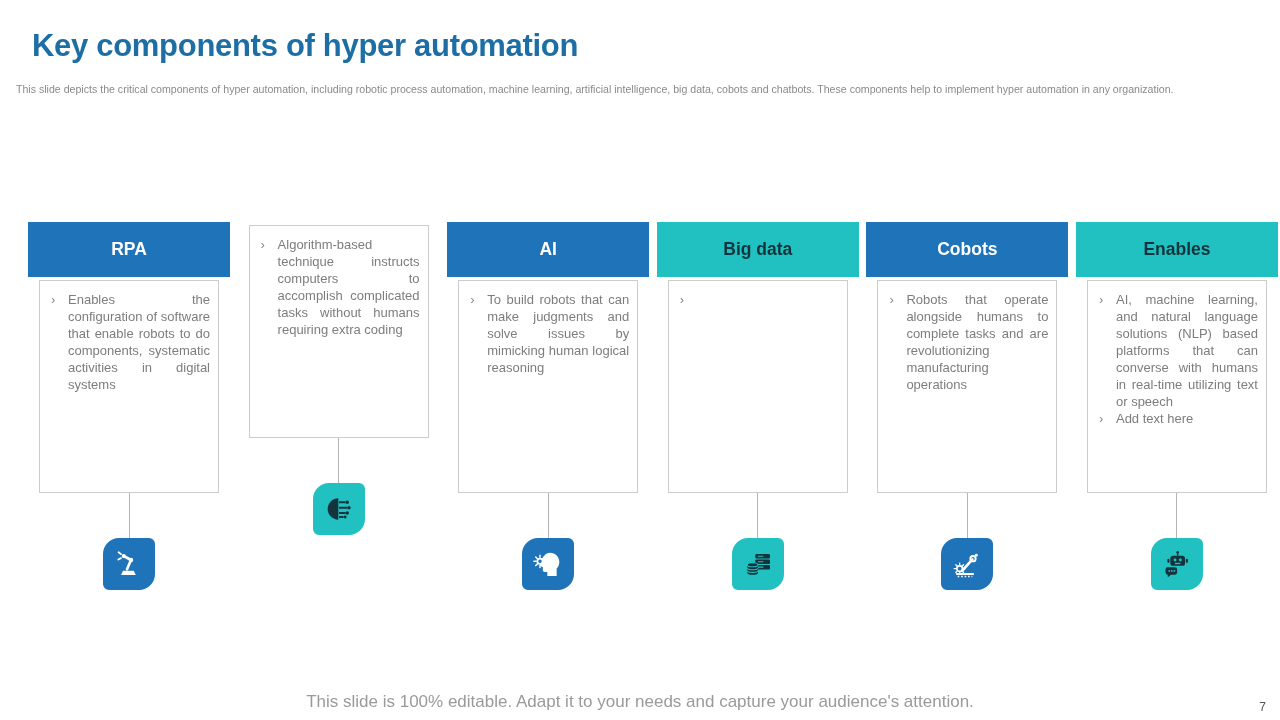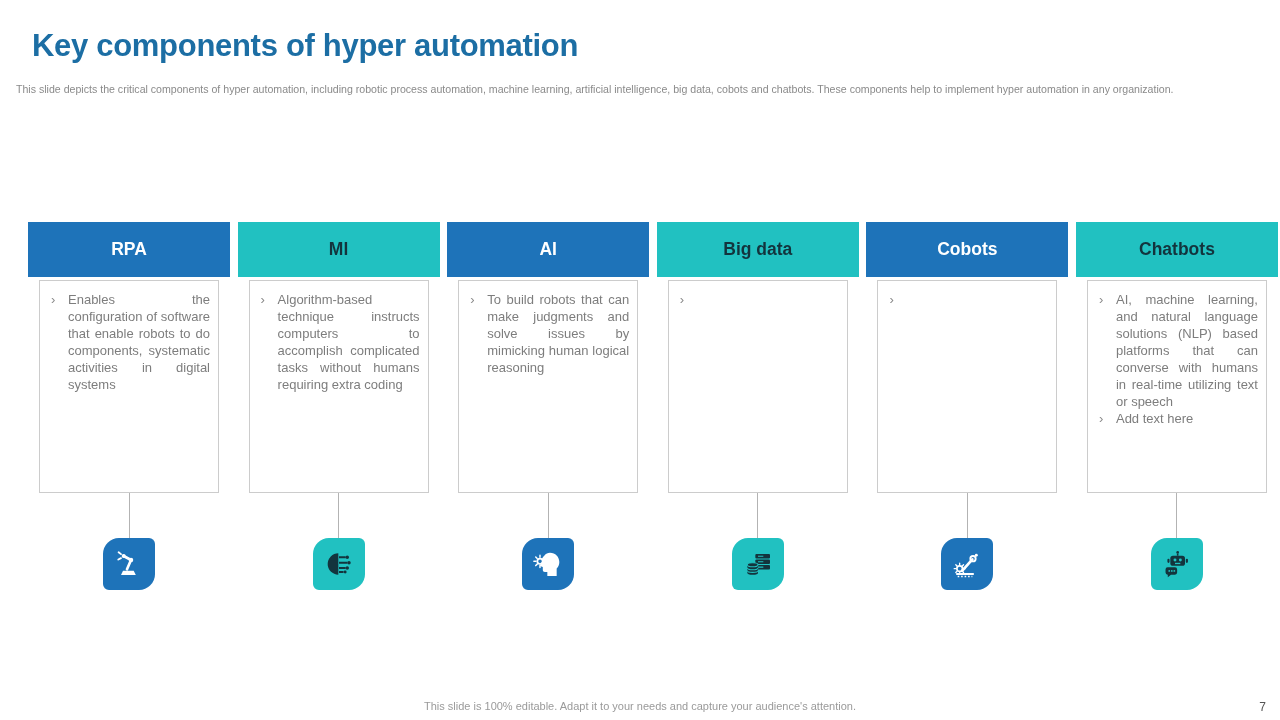"Ml" div.col-header { html: <div> <span>Ml</span> </div> -> none }
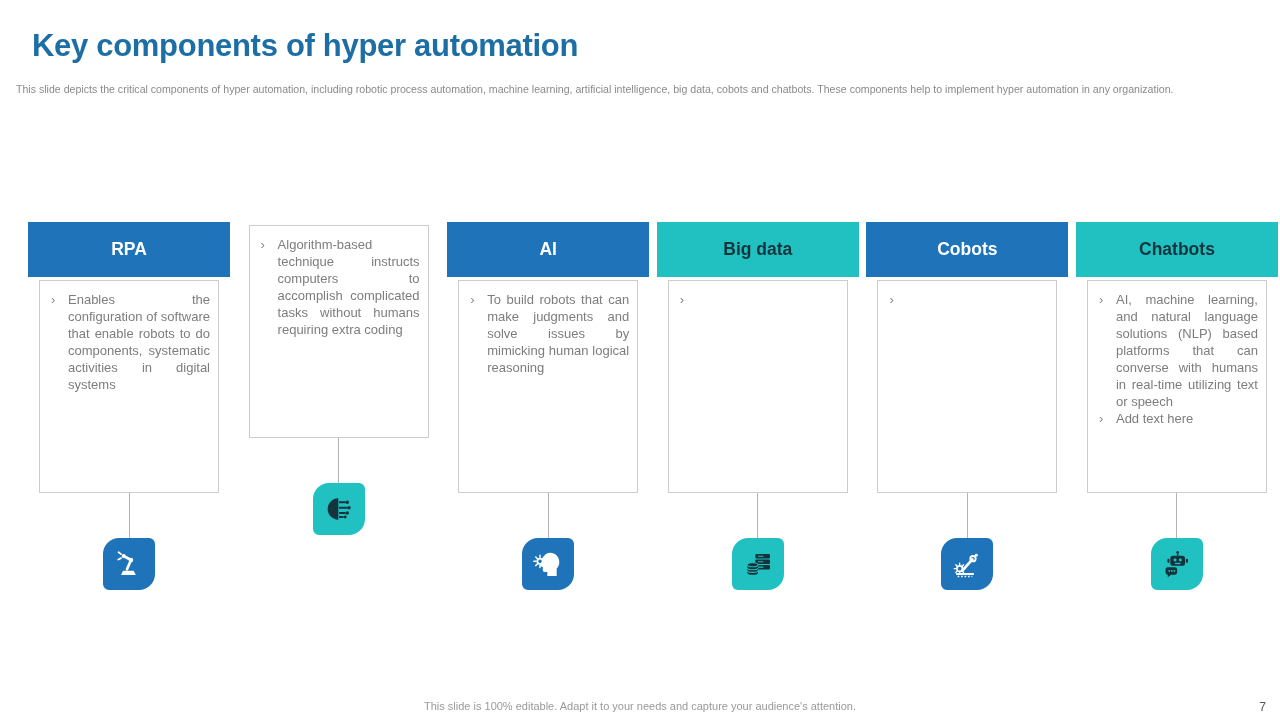"Chatbots" span { text: Chatbots -> Enables }
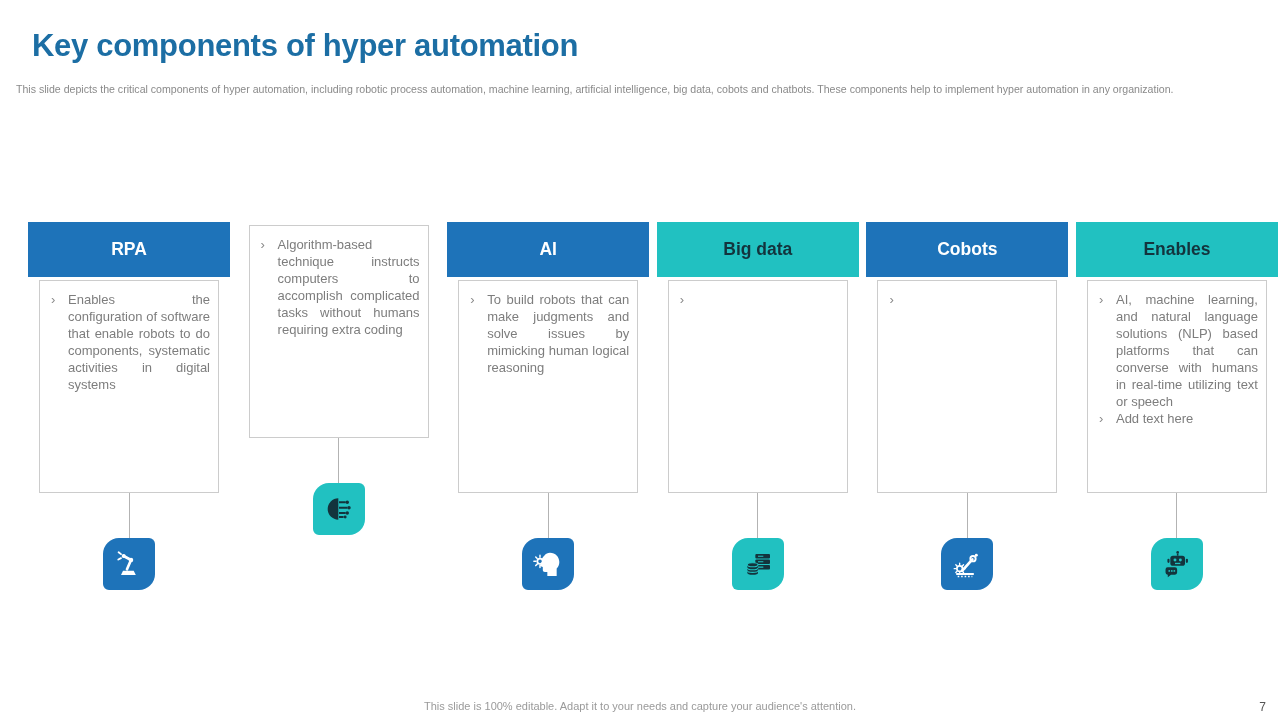"Robots that operate alongside humans" span.bullet-text { html: none -> <span>Robots that operate alongside humans to complete tasks and are revolutionizing manufacturing operations</span> }
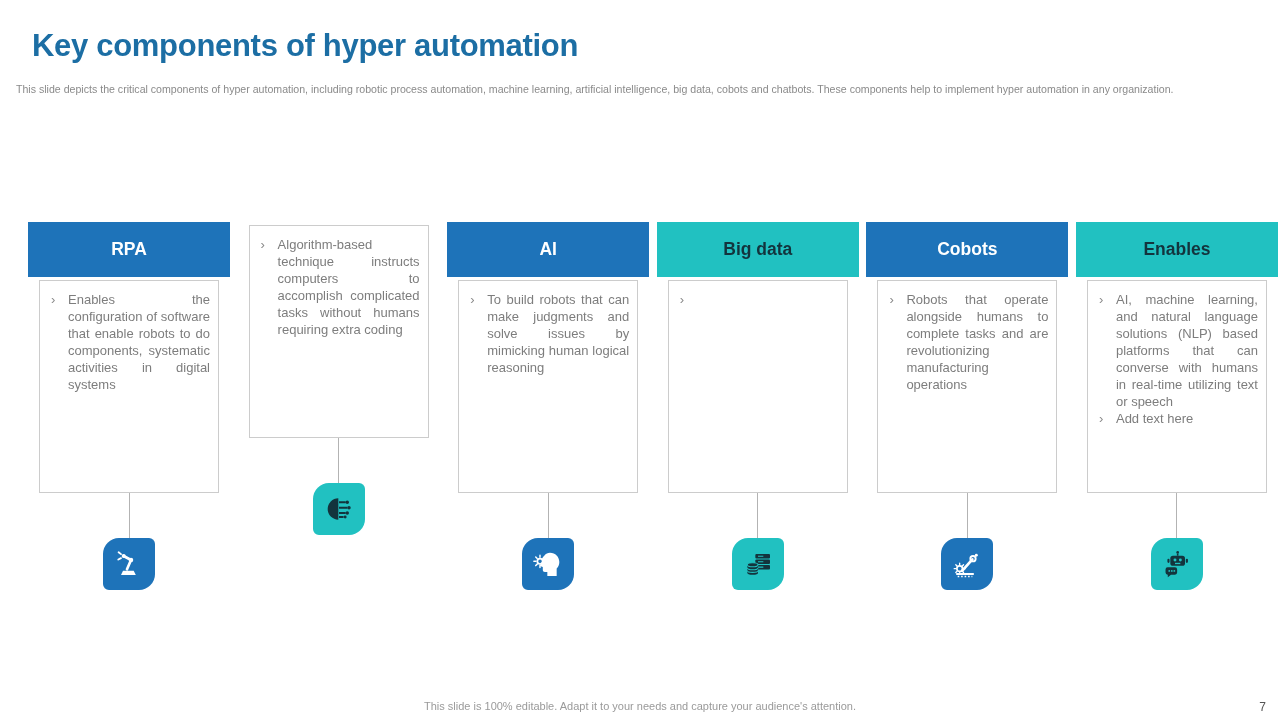"This slide is 100% editable." .footer-note { font-size: 11px -> 17px }
